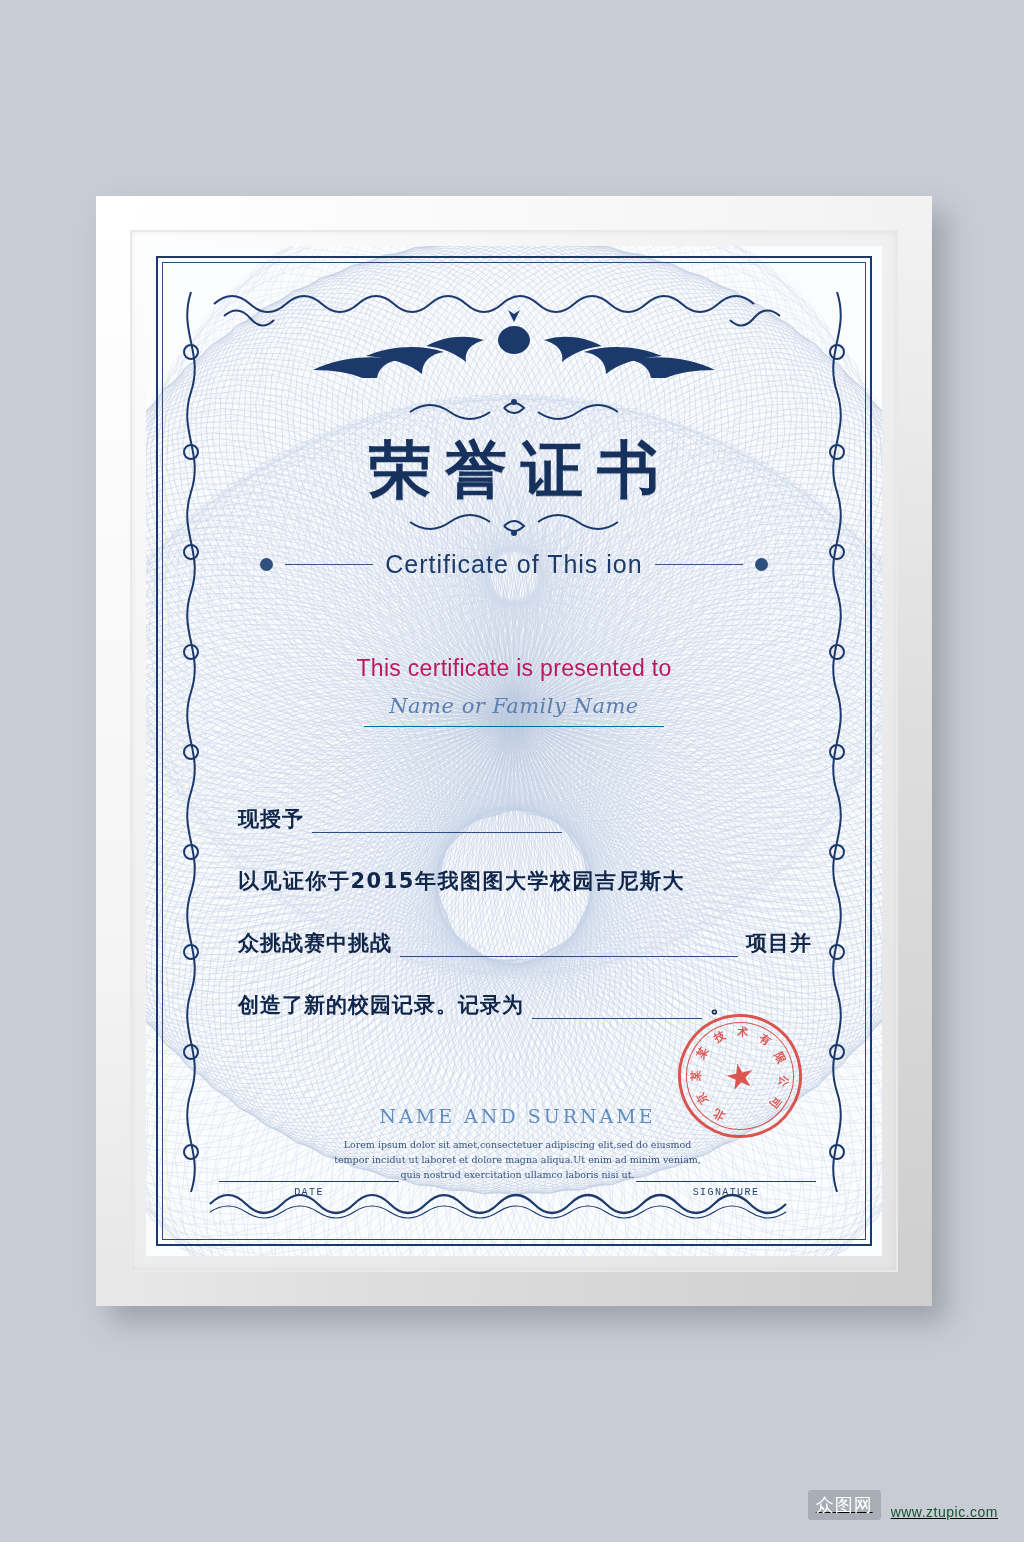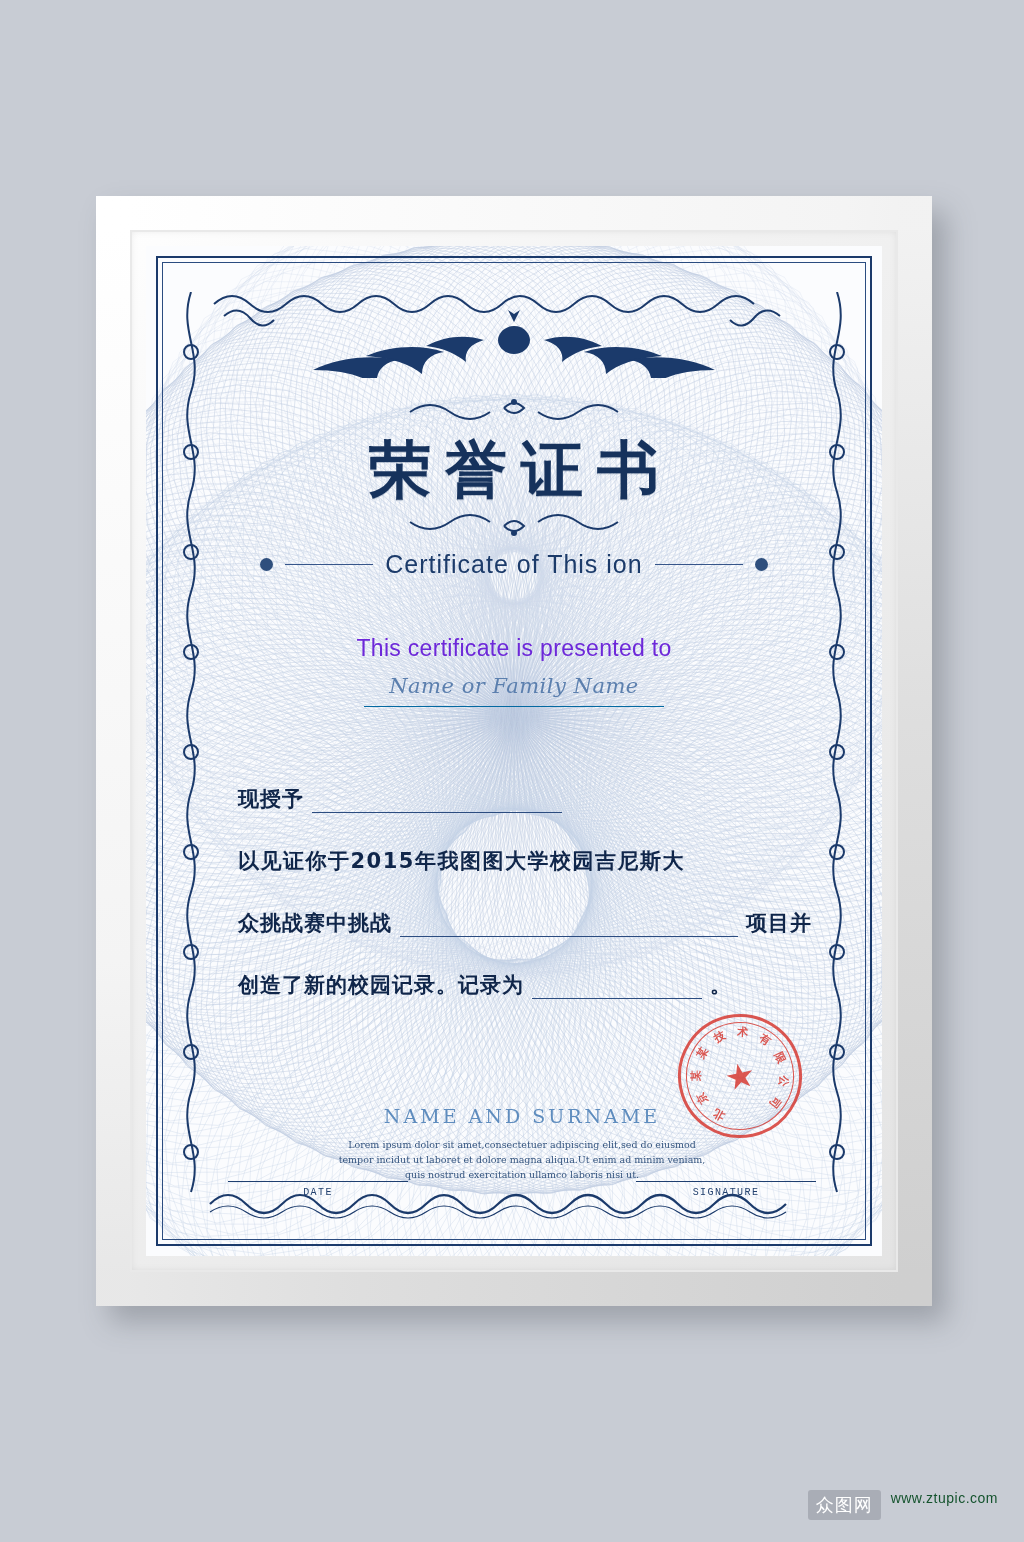"This certificate is presented to" #presented { color: #6d28d9 -> #be185d; margin-top: 56px -> 76px }
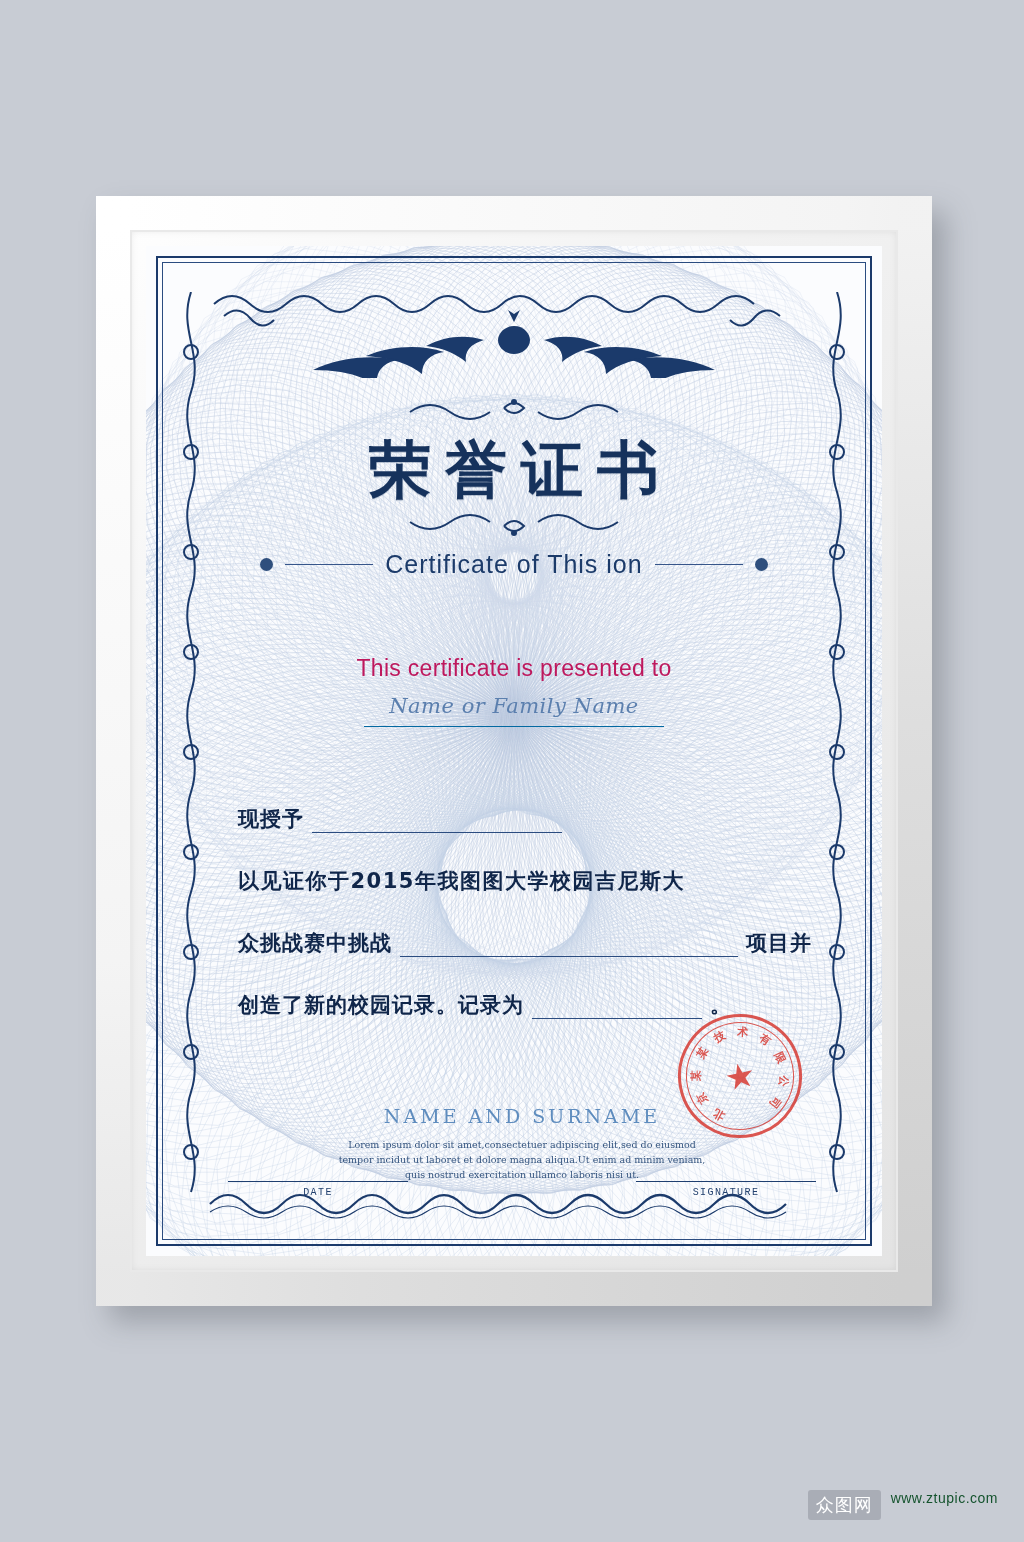"NAME AND SURNAME" #footer { left: 16px -> 7px }
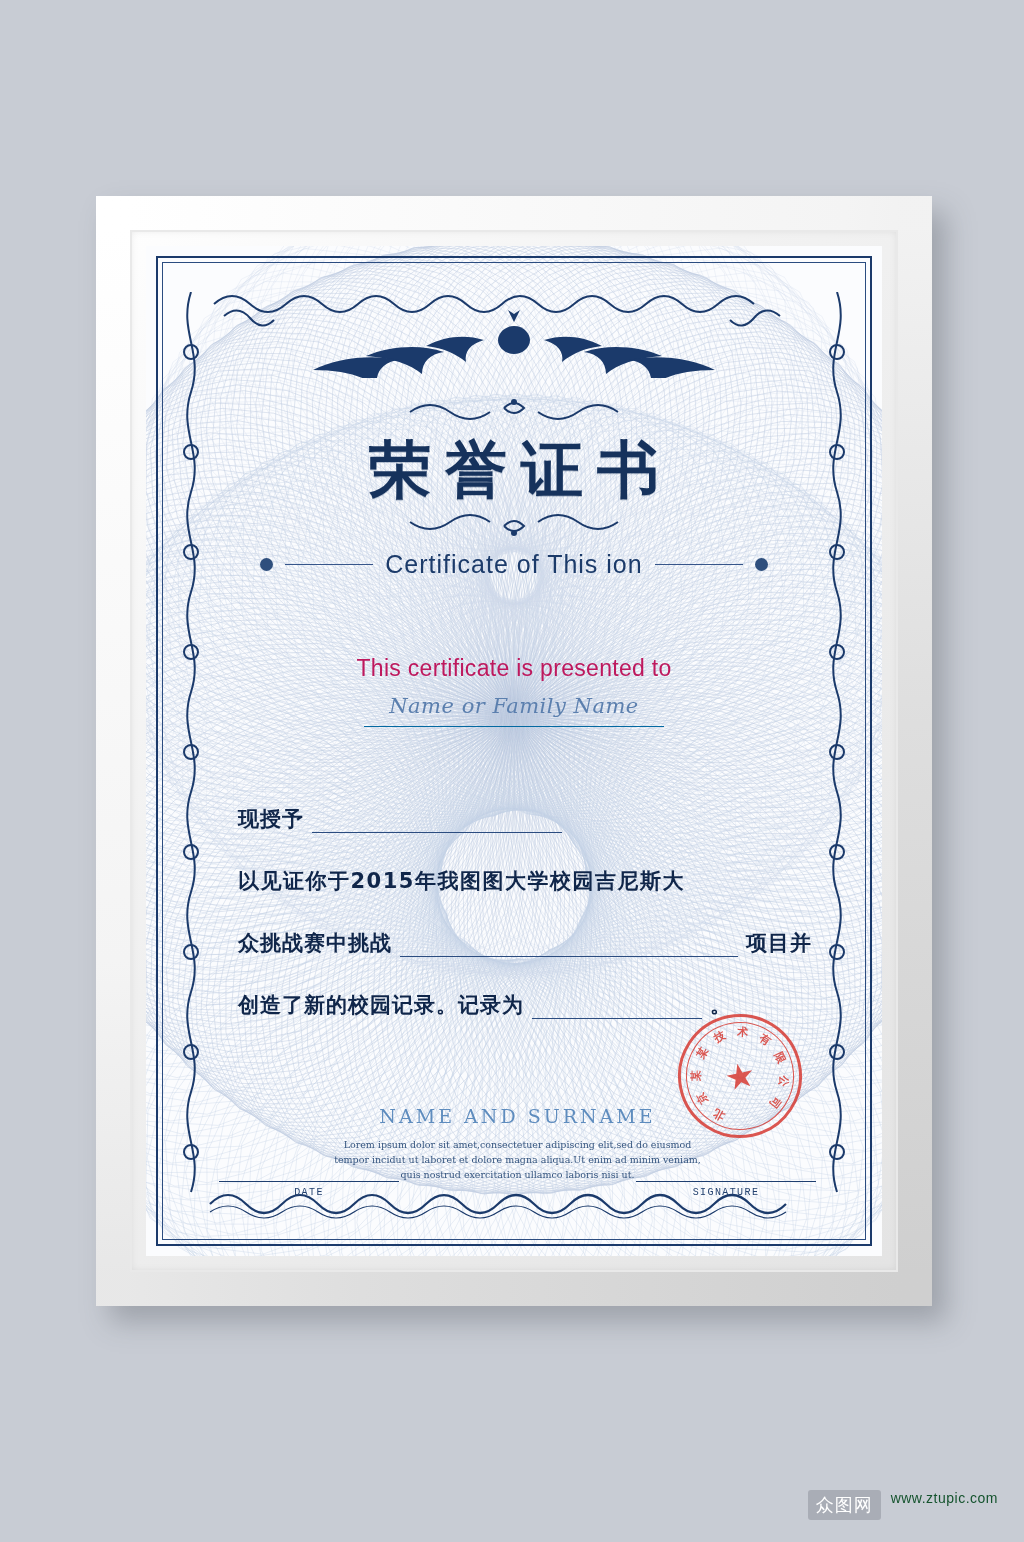"众图网" #watermark { align-items: flex-start -> flex-end; text-decoration: none -> underline }
